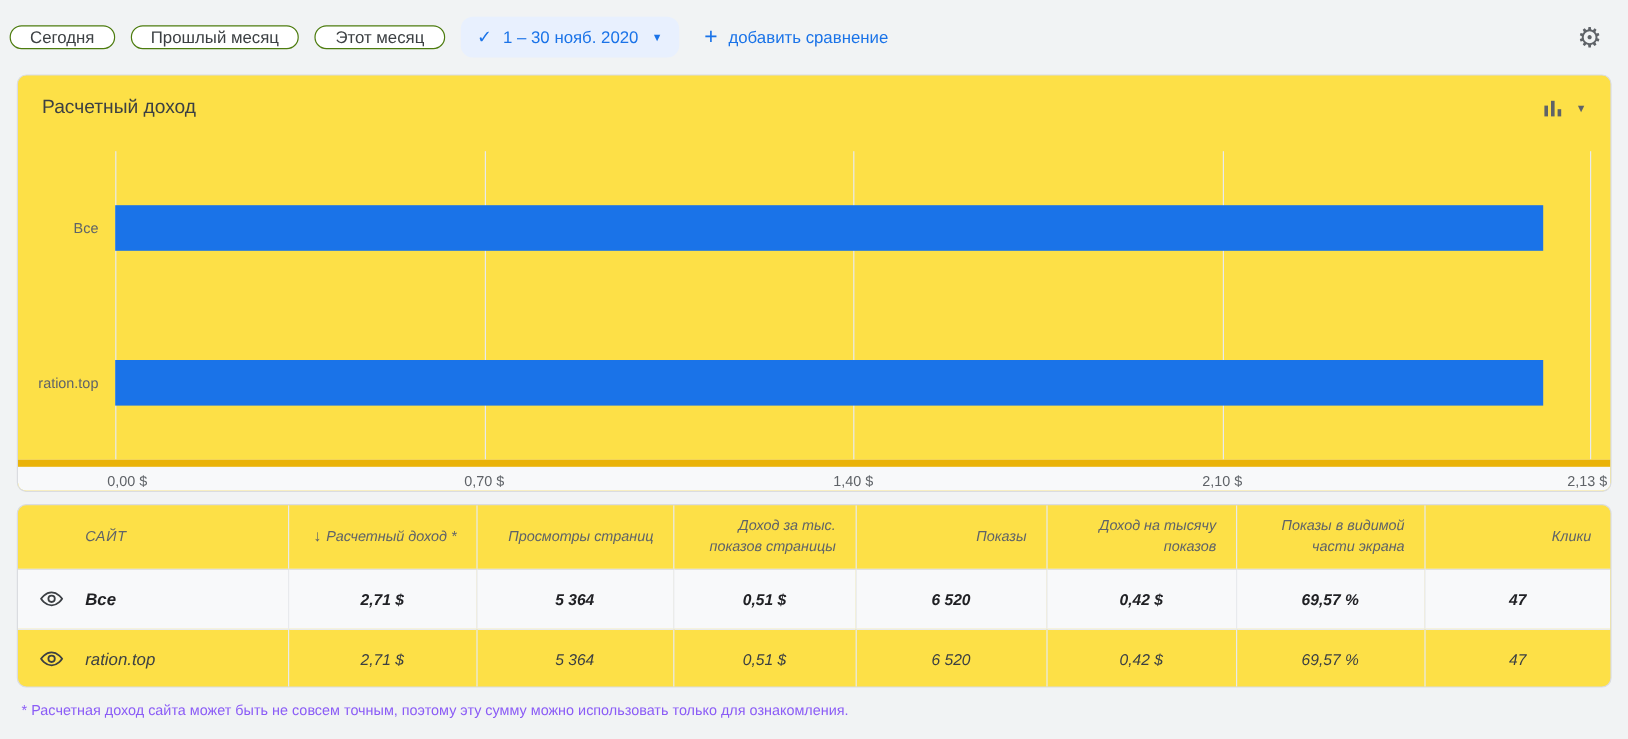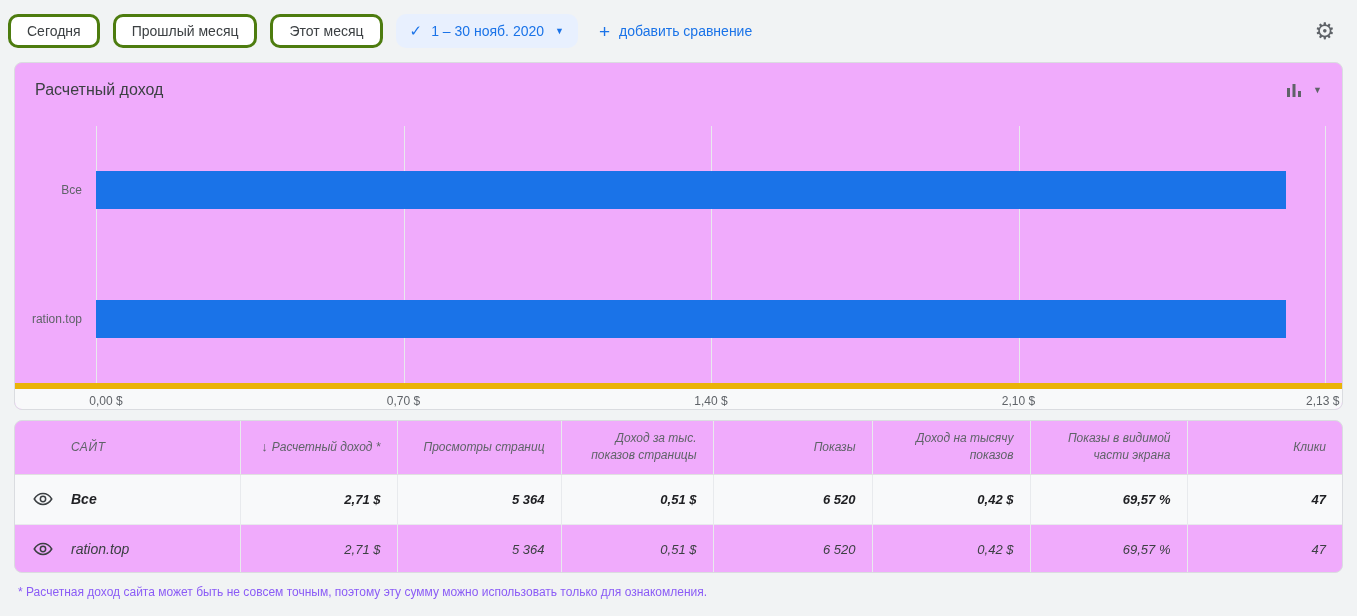"Сегодня" .btn { border: 3px solid #4d7c0f -> 1px solid #4d7c0f; height: 34px -> 20px }
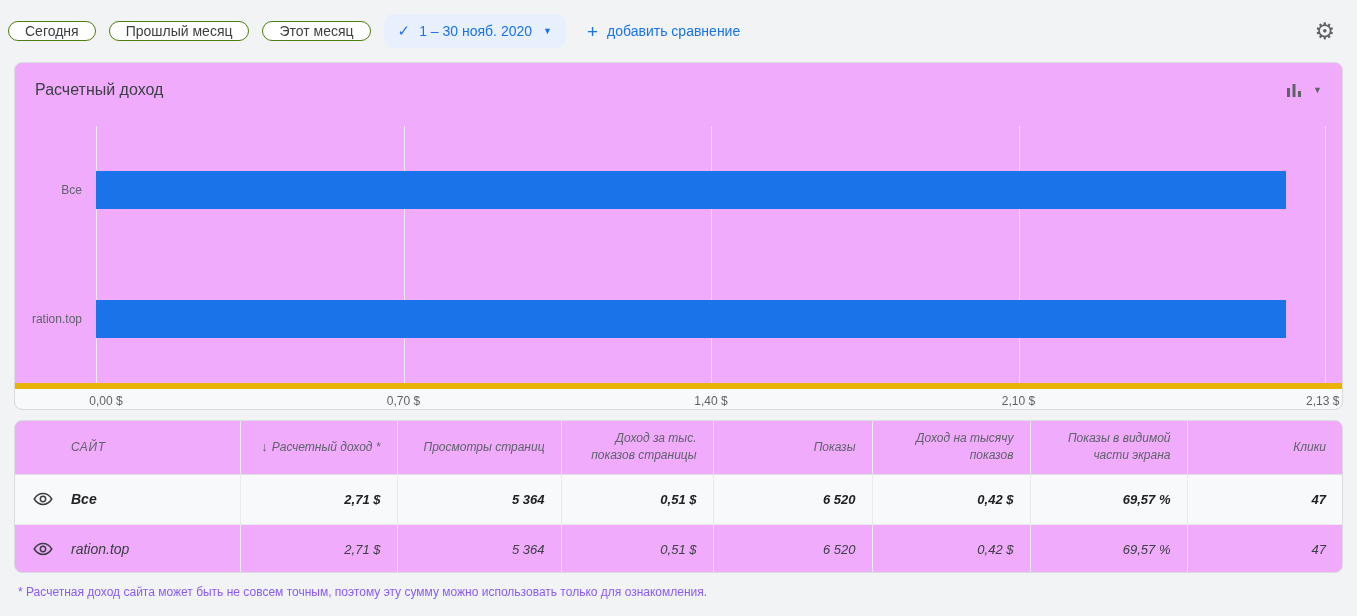"Расчетный доход" .card { background: #f0abfc -> #fde047 }
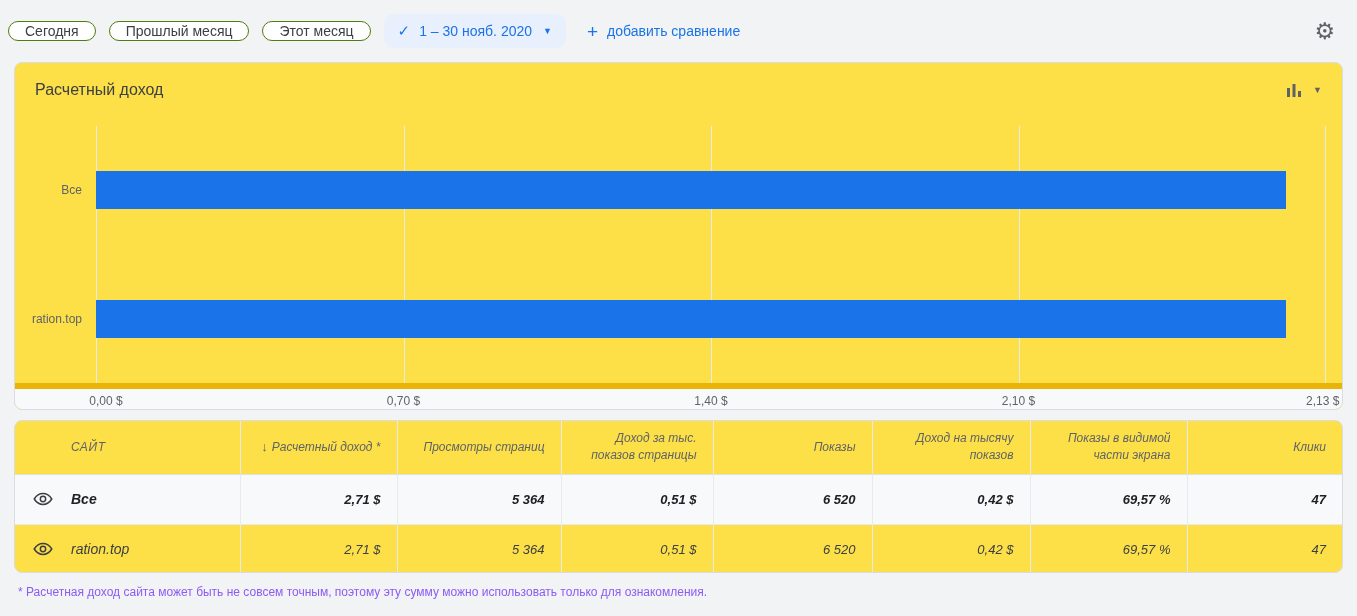"2,71 $" td { text-align: right -> center }
